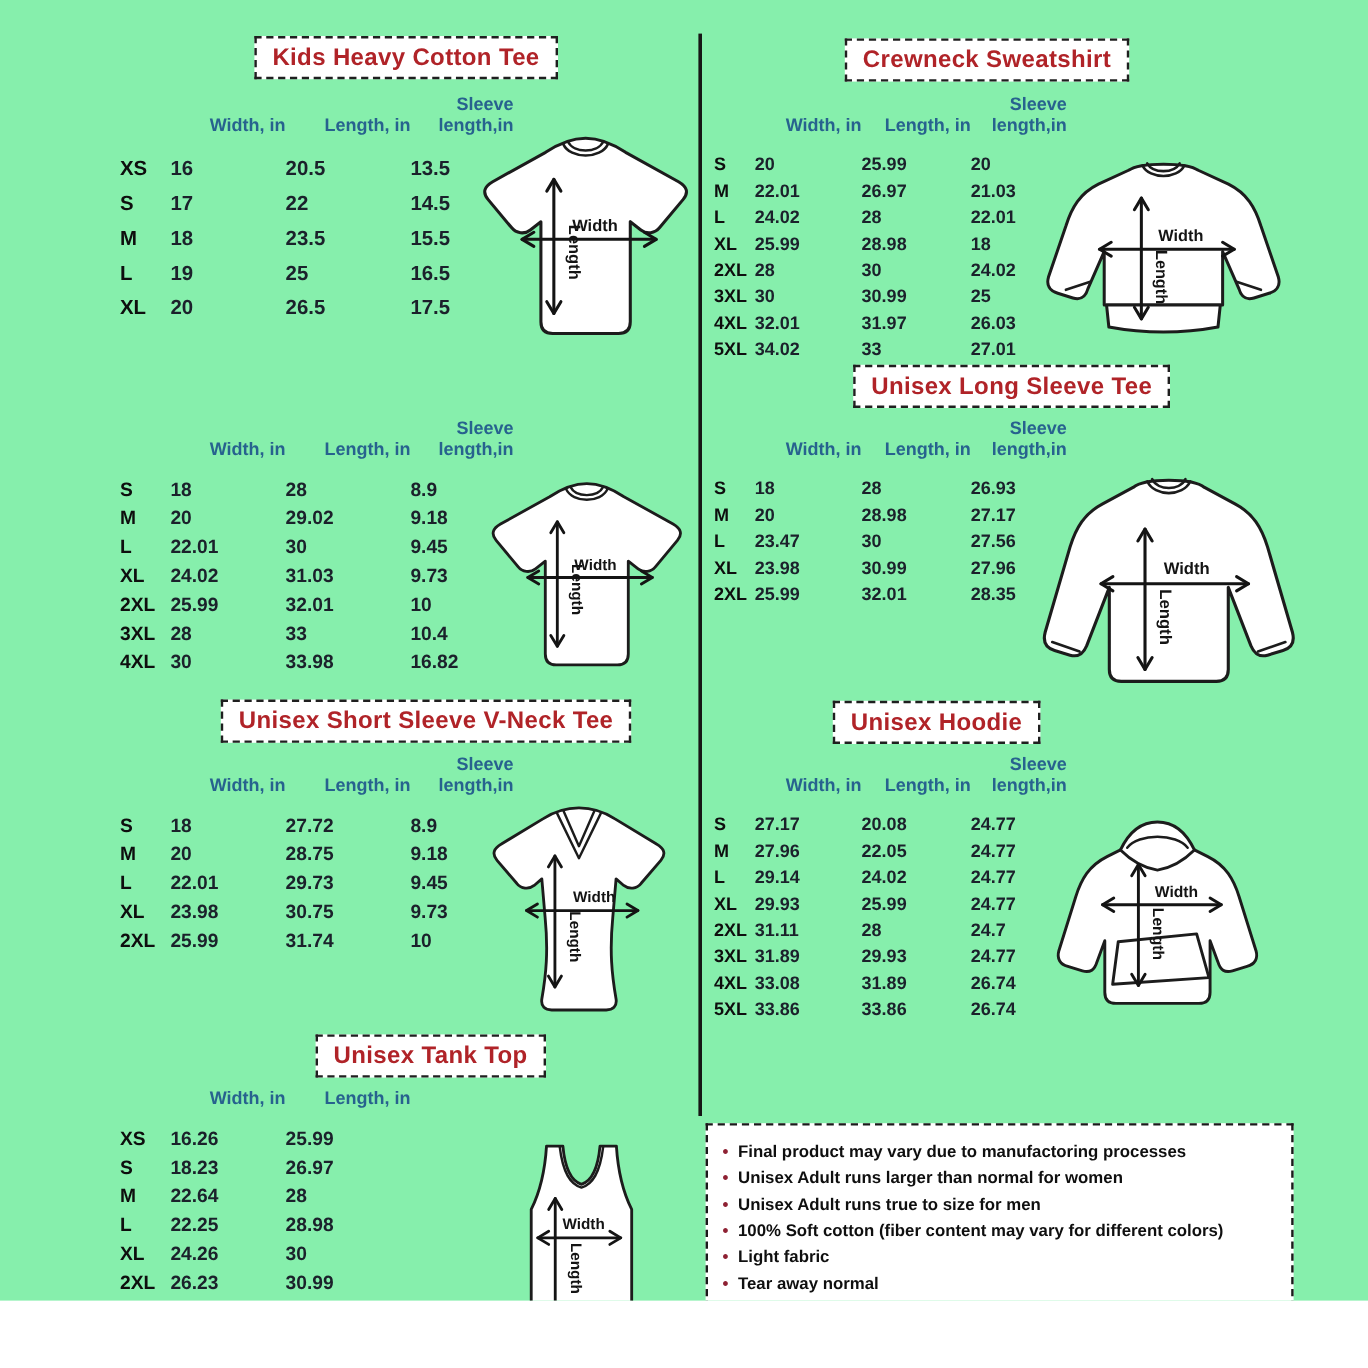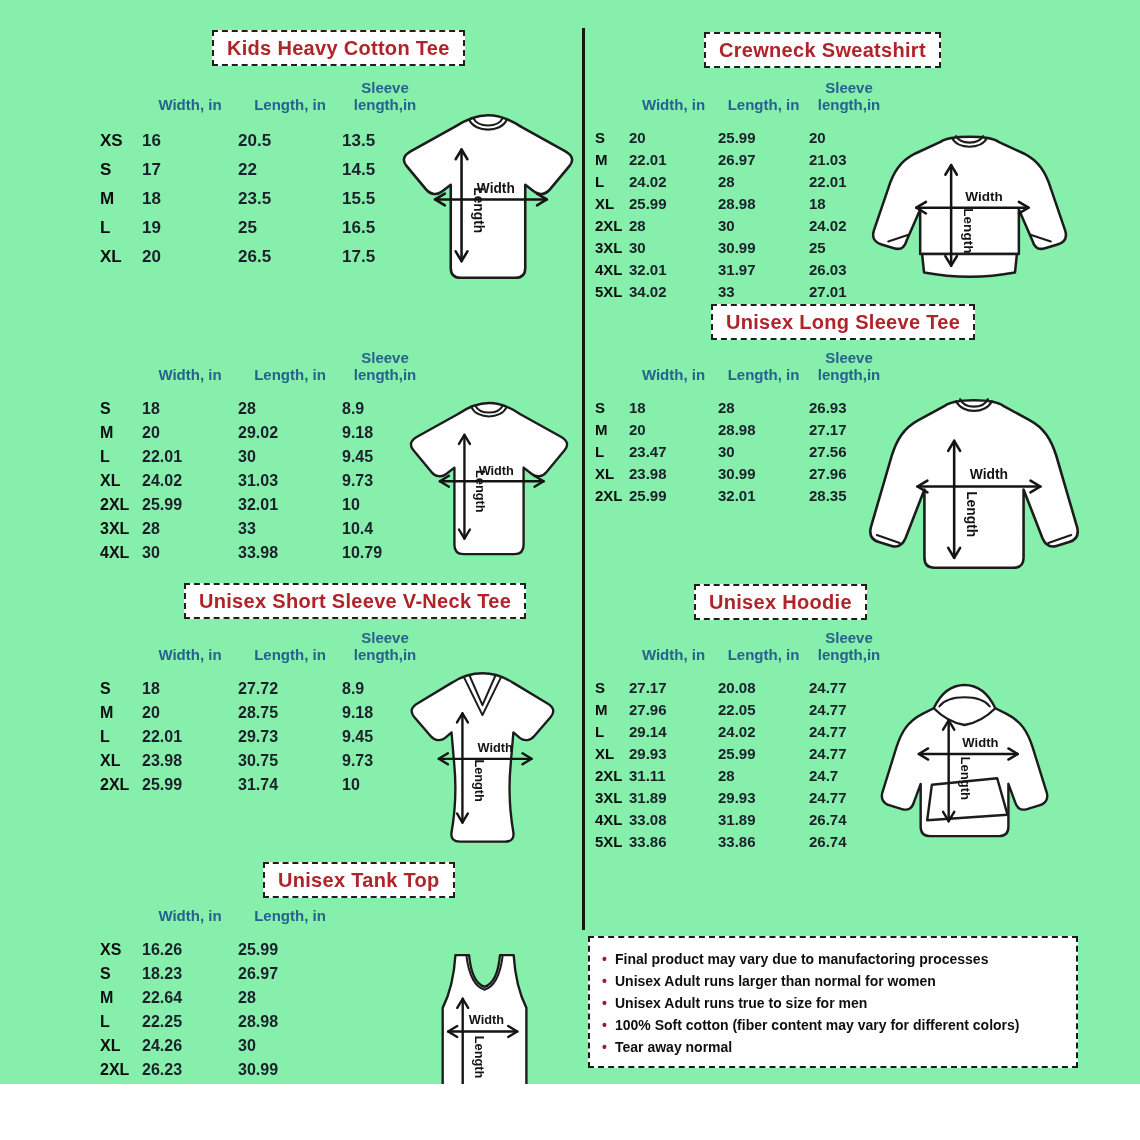"Sleeve length,in" .size-table th { text-align: center -> right }
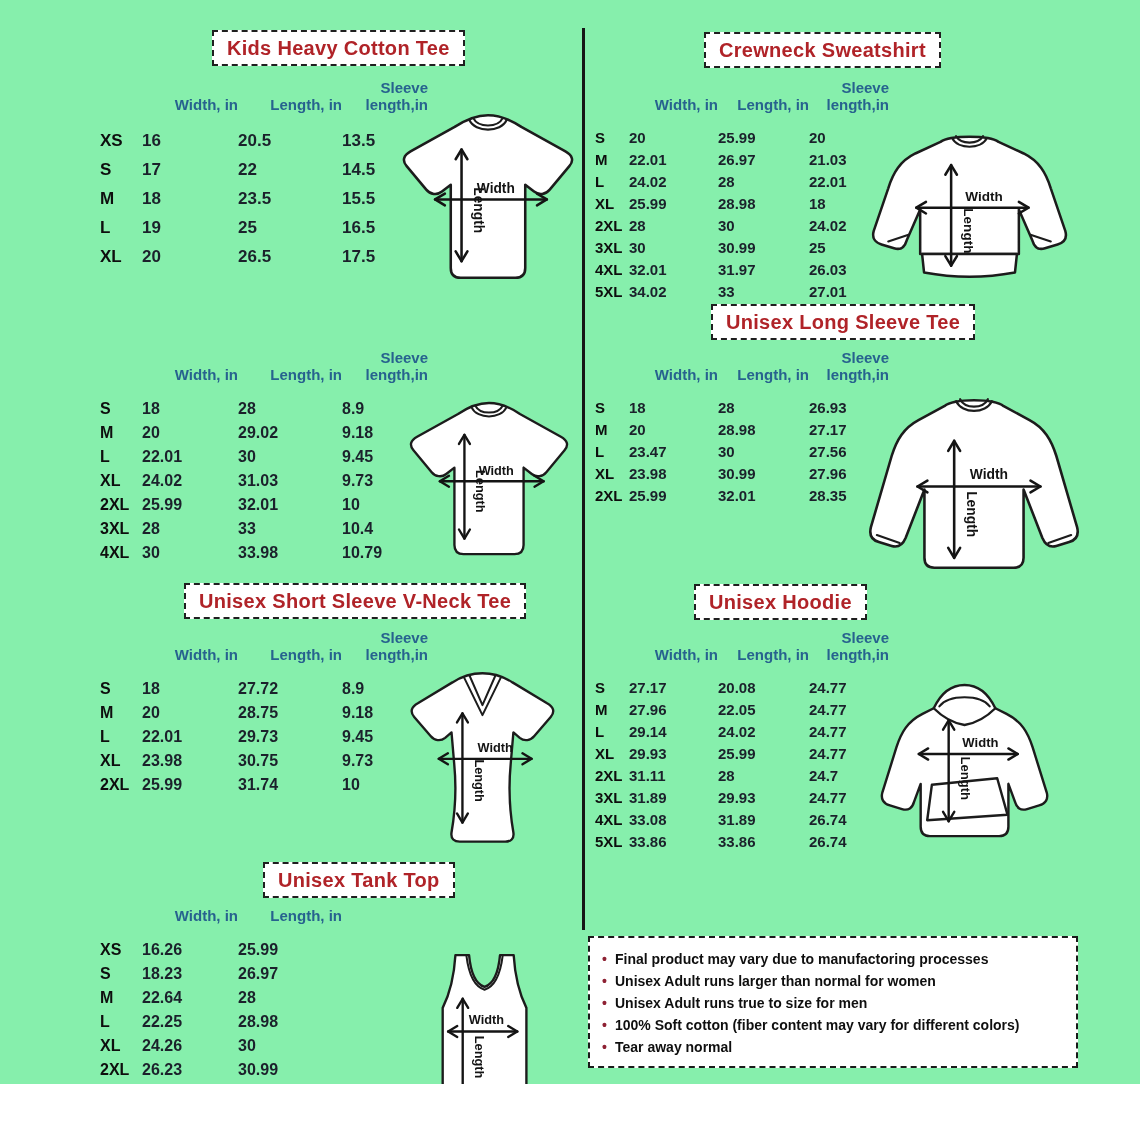"10.79" td { text: 10.79 -> 16.82 }
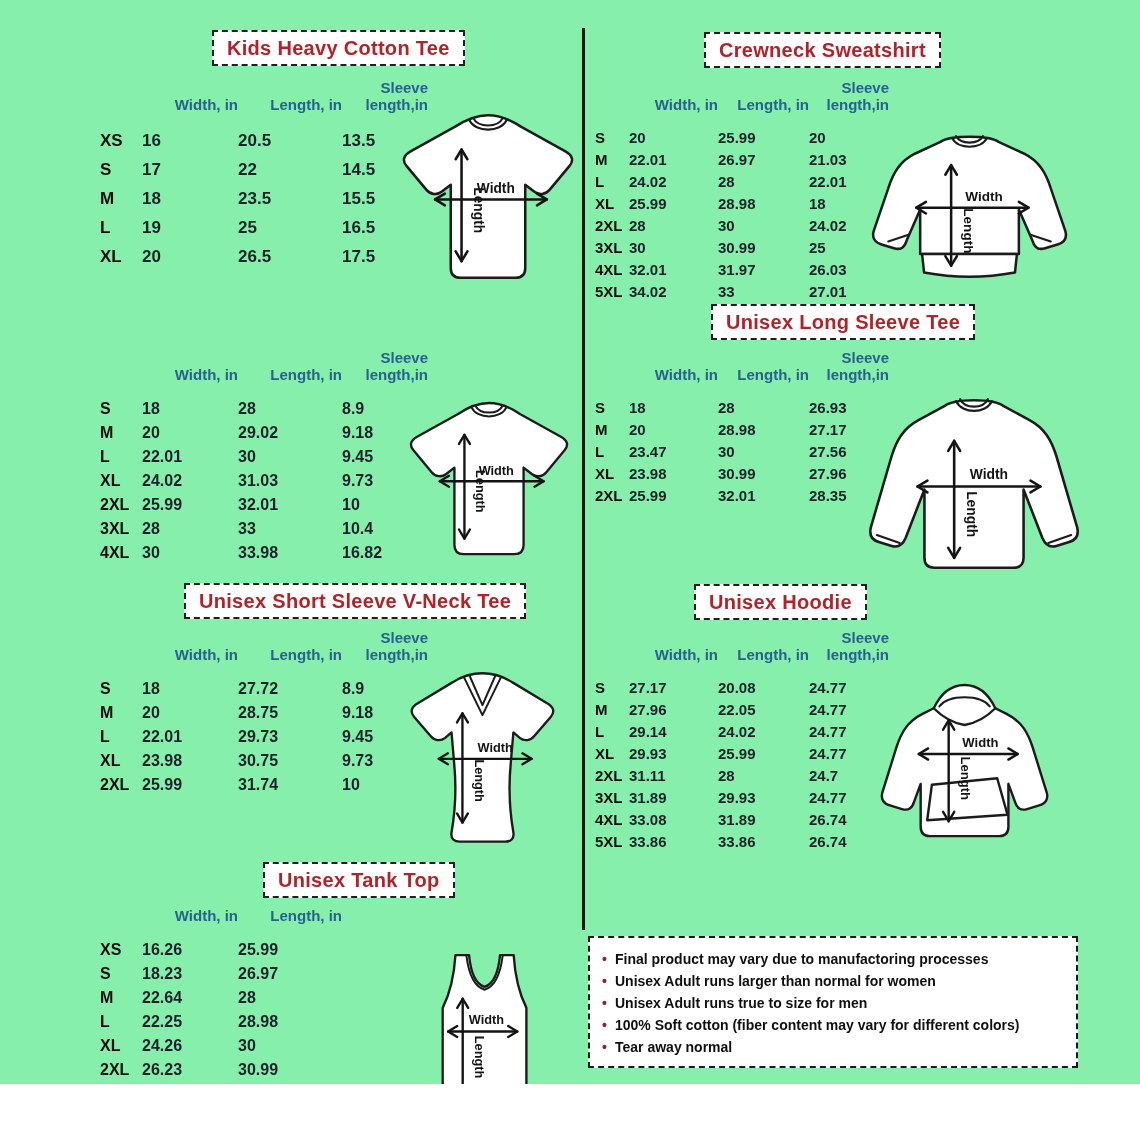"Light fabric" li { html: none -> <li>Light fabric</li> }
